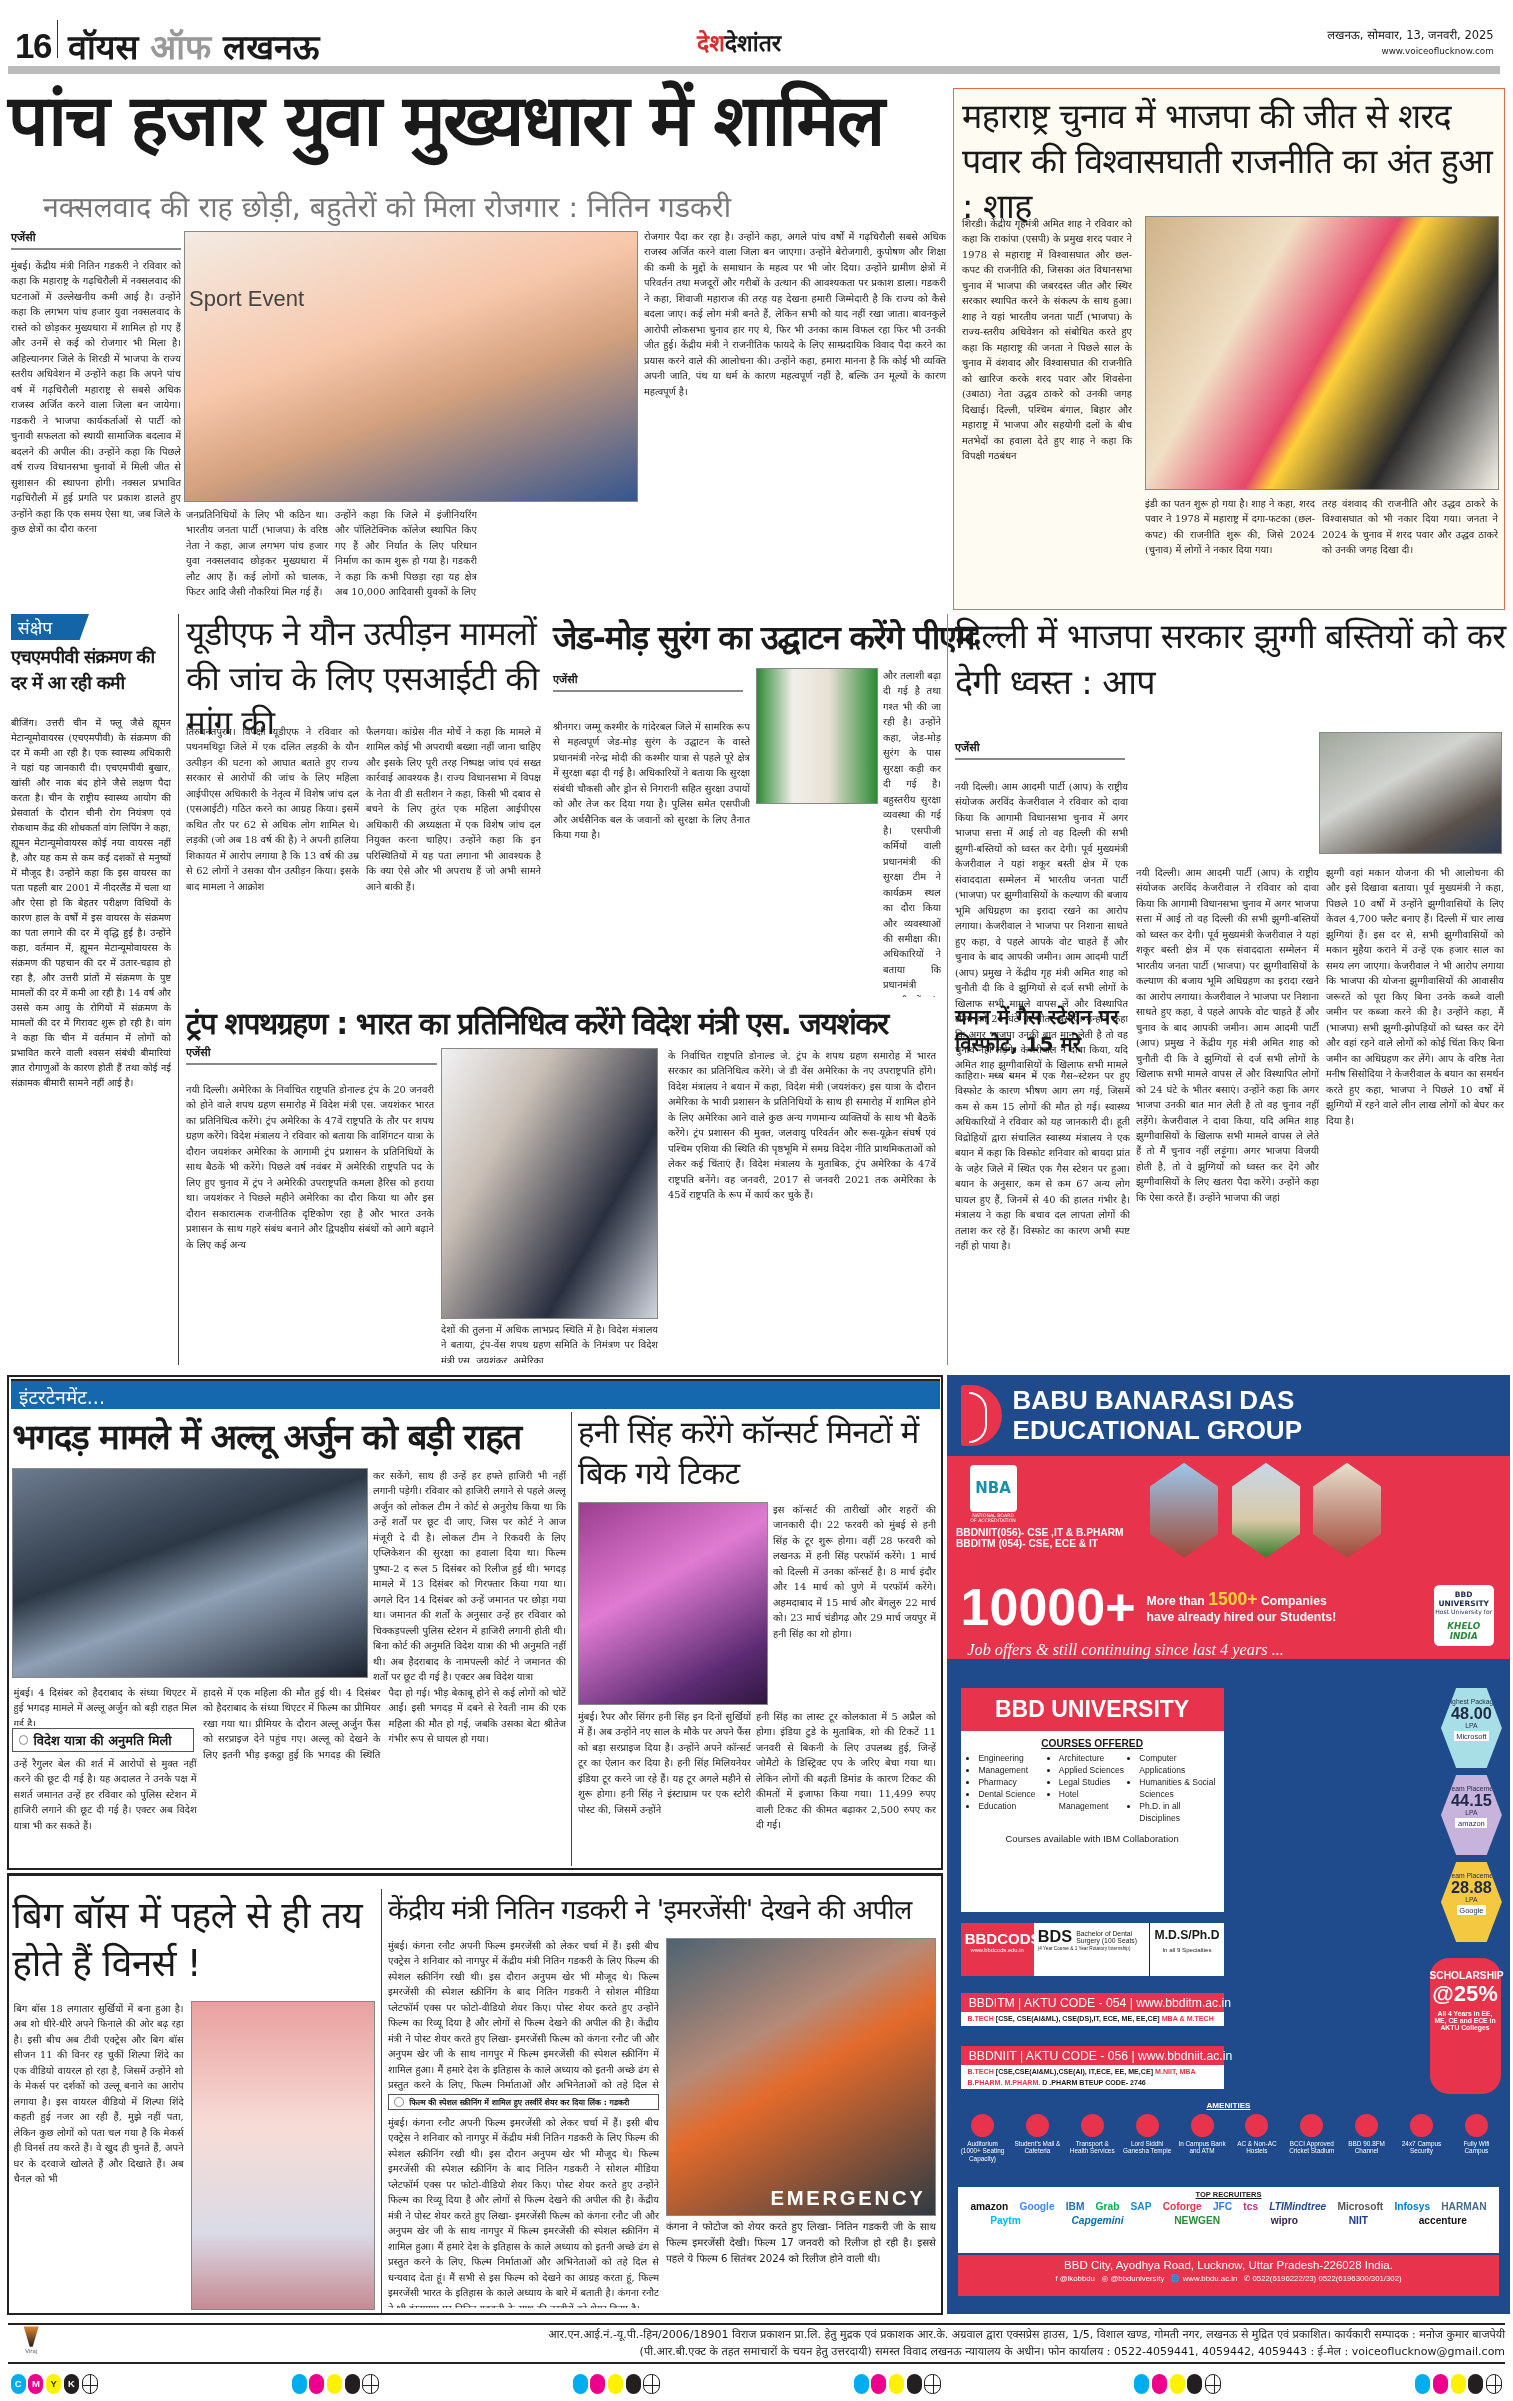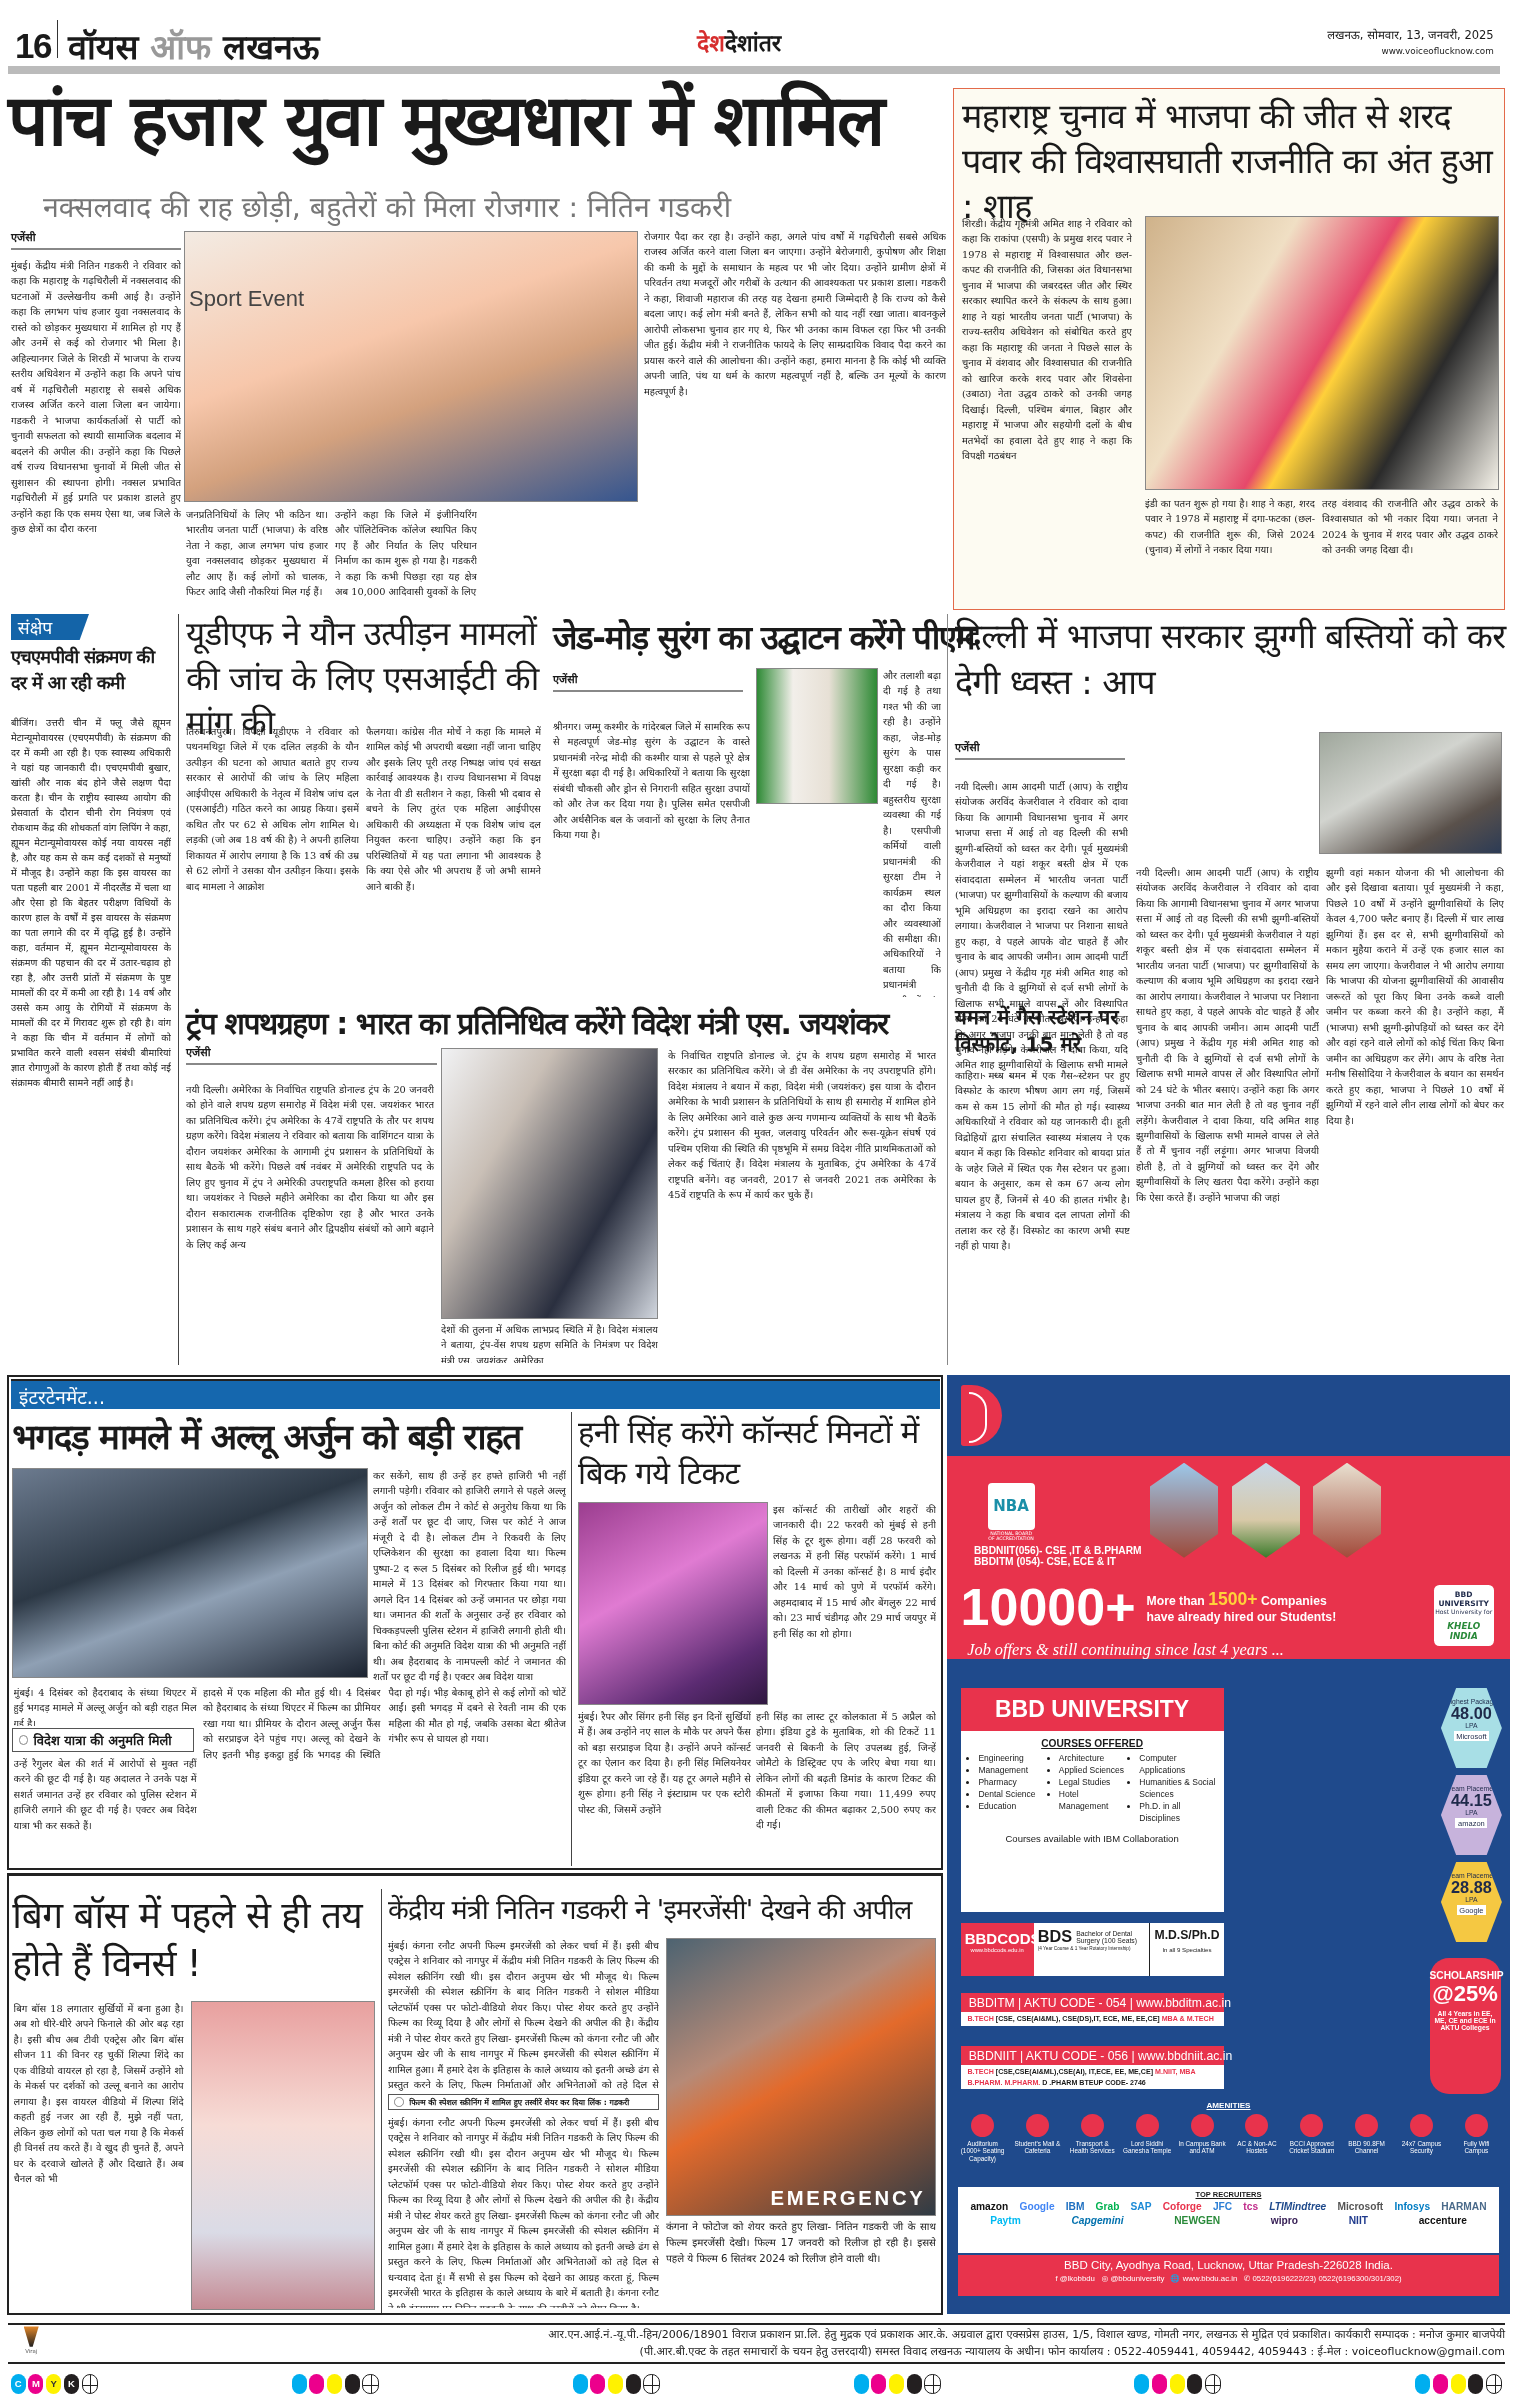"BABU BANARASI DAS" div.ad-title { html: none -> <div> <div>BABU BANARASI DAS</div> <div>EDUCATIONAL GROUP</div> </div> }
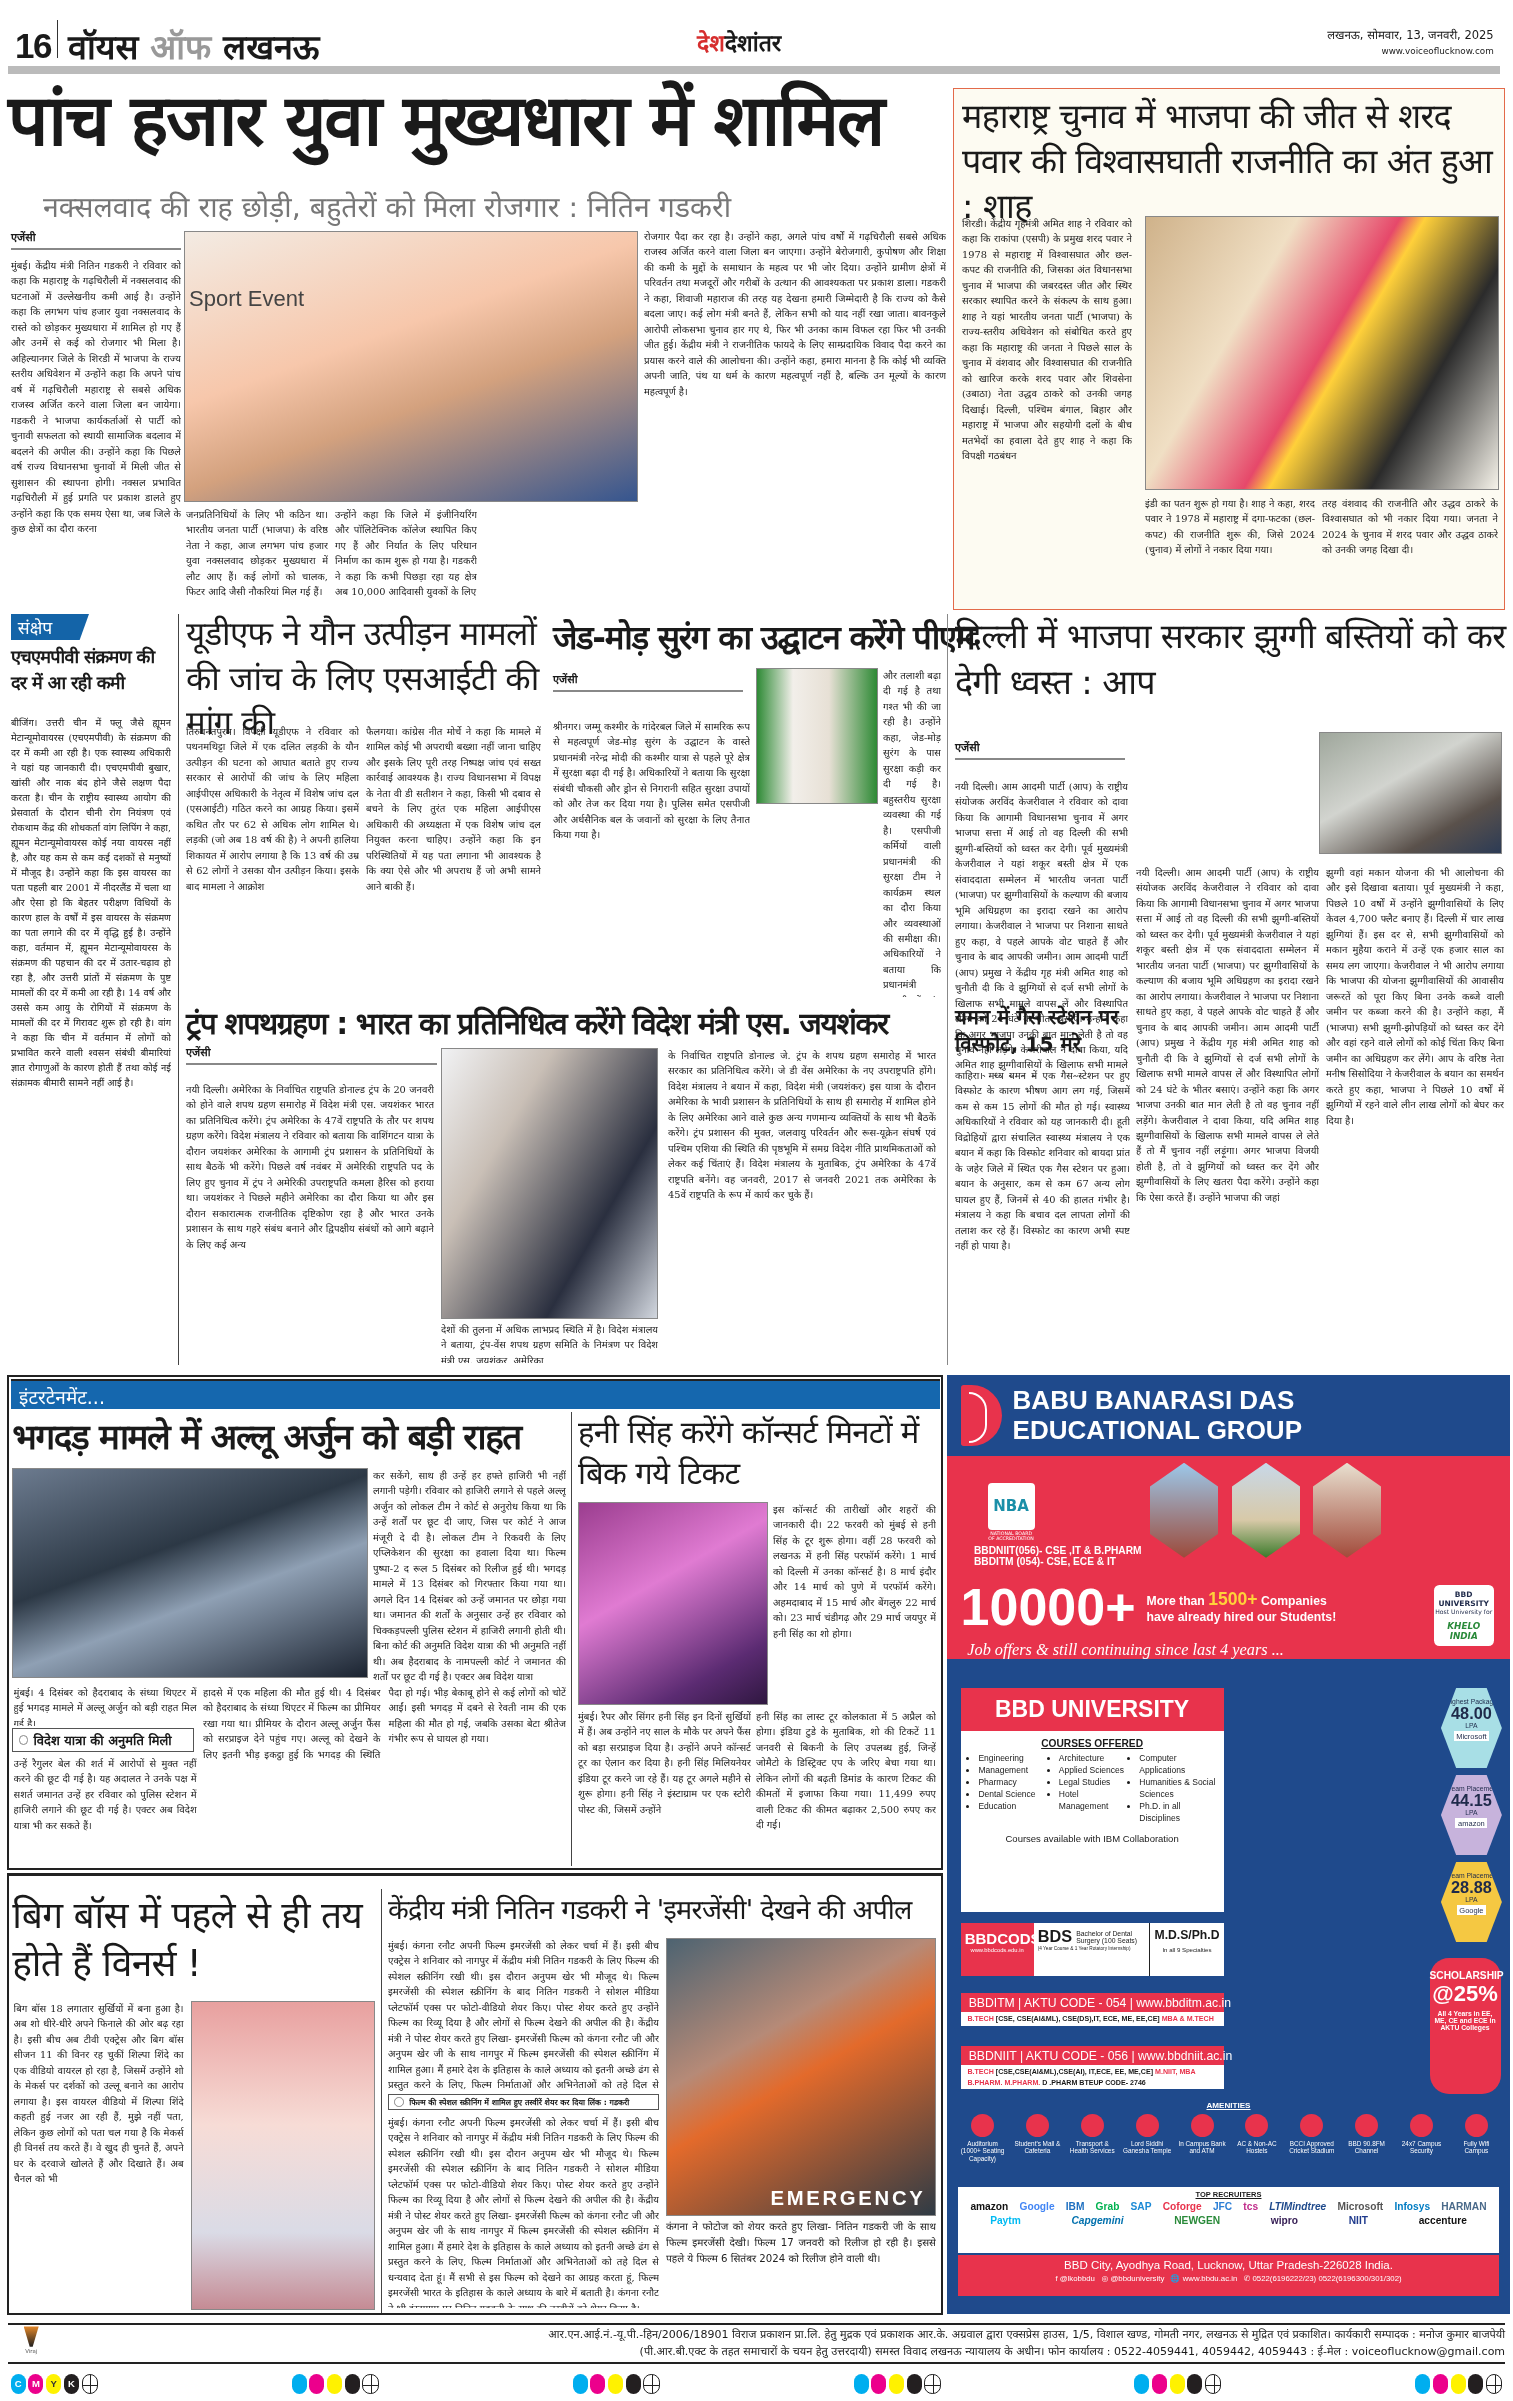"NBA" .ad-red { padding: 27px -> 9px }
